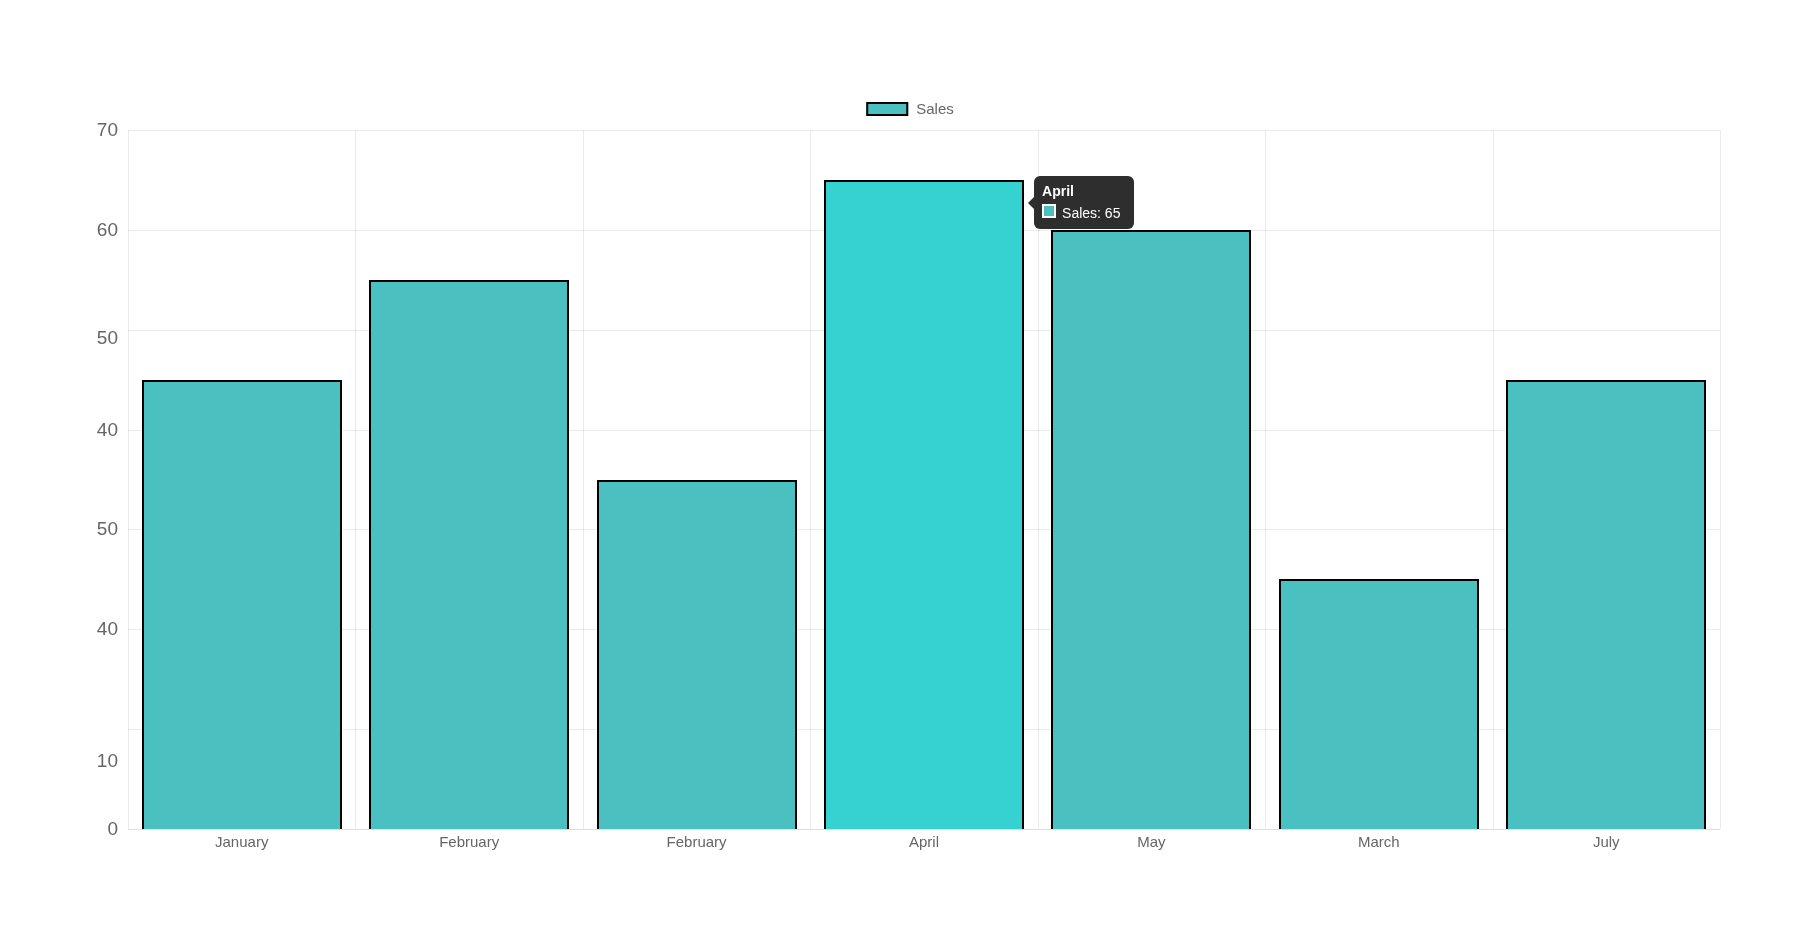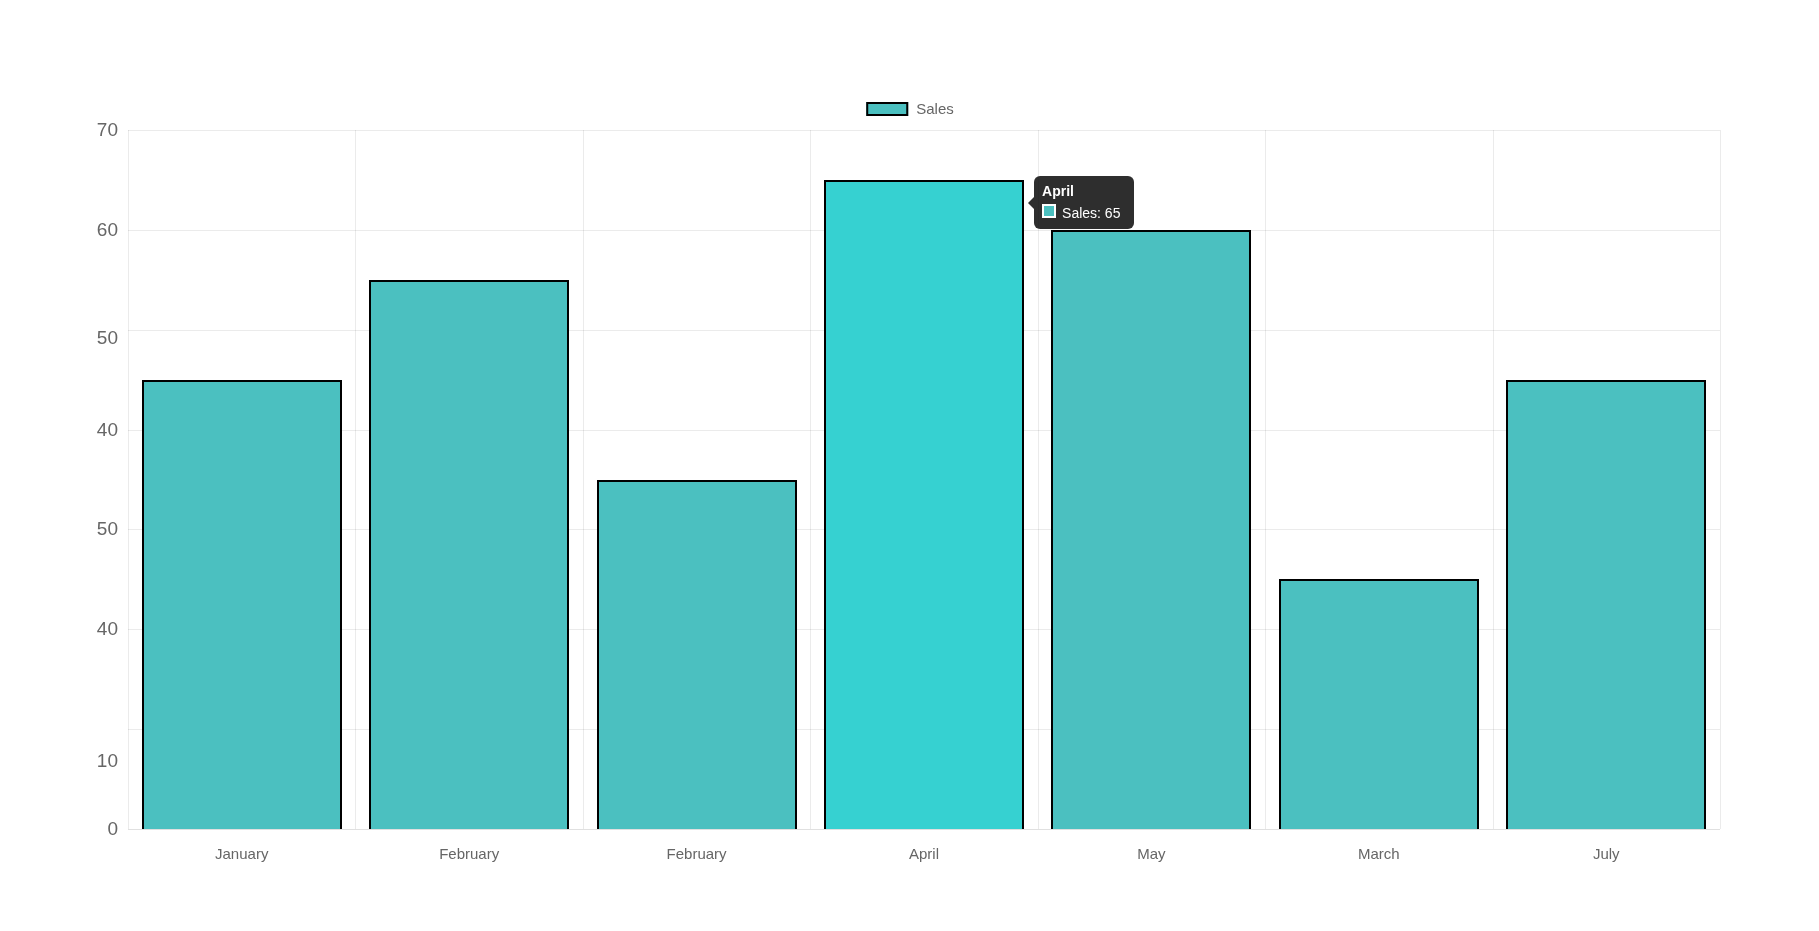"January" .x-tick-label { margin-top: 16px -> 4px }
